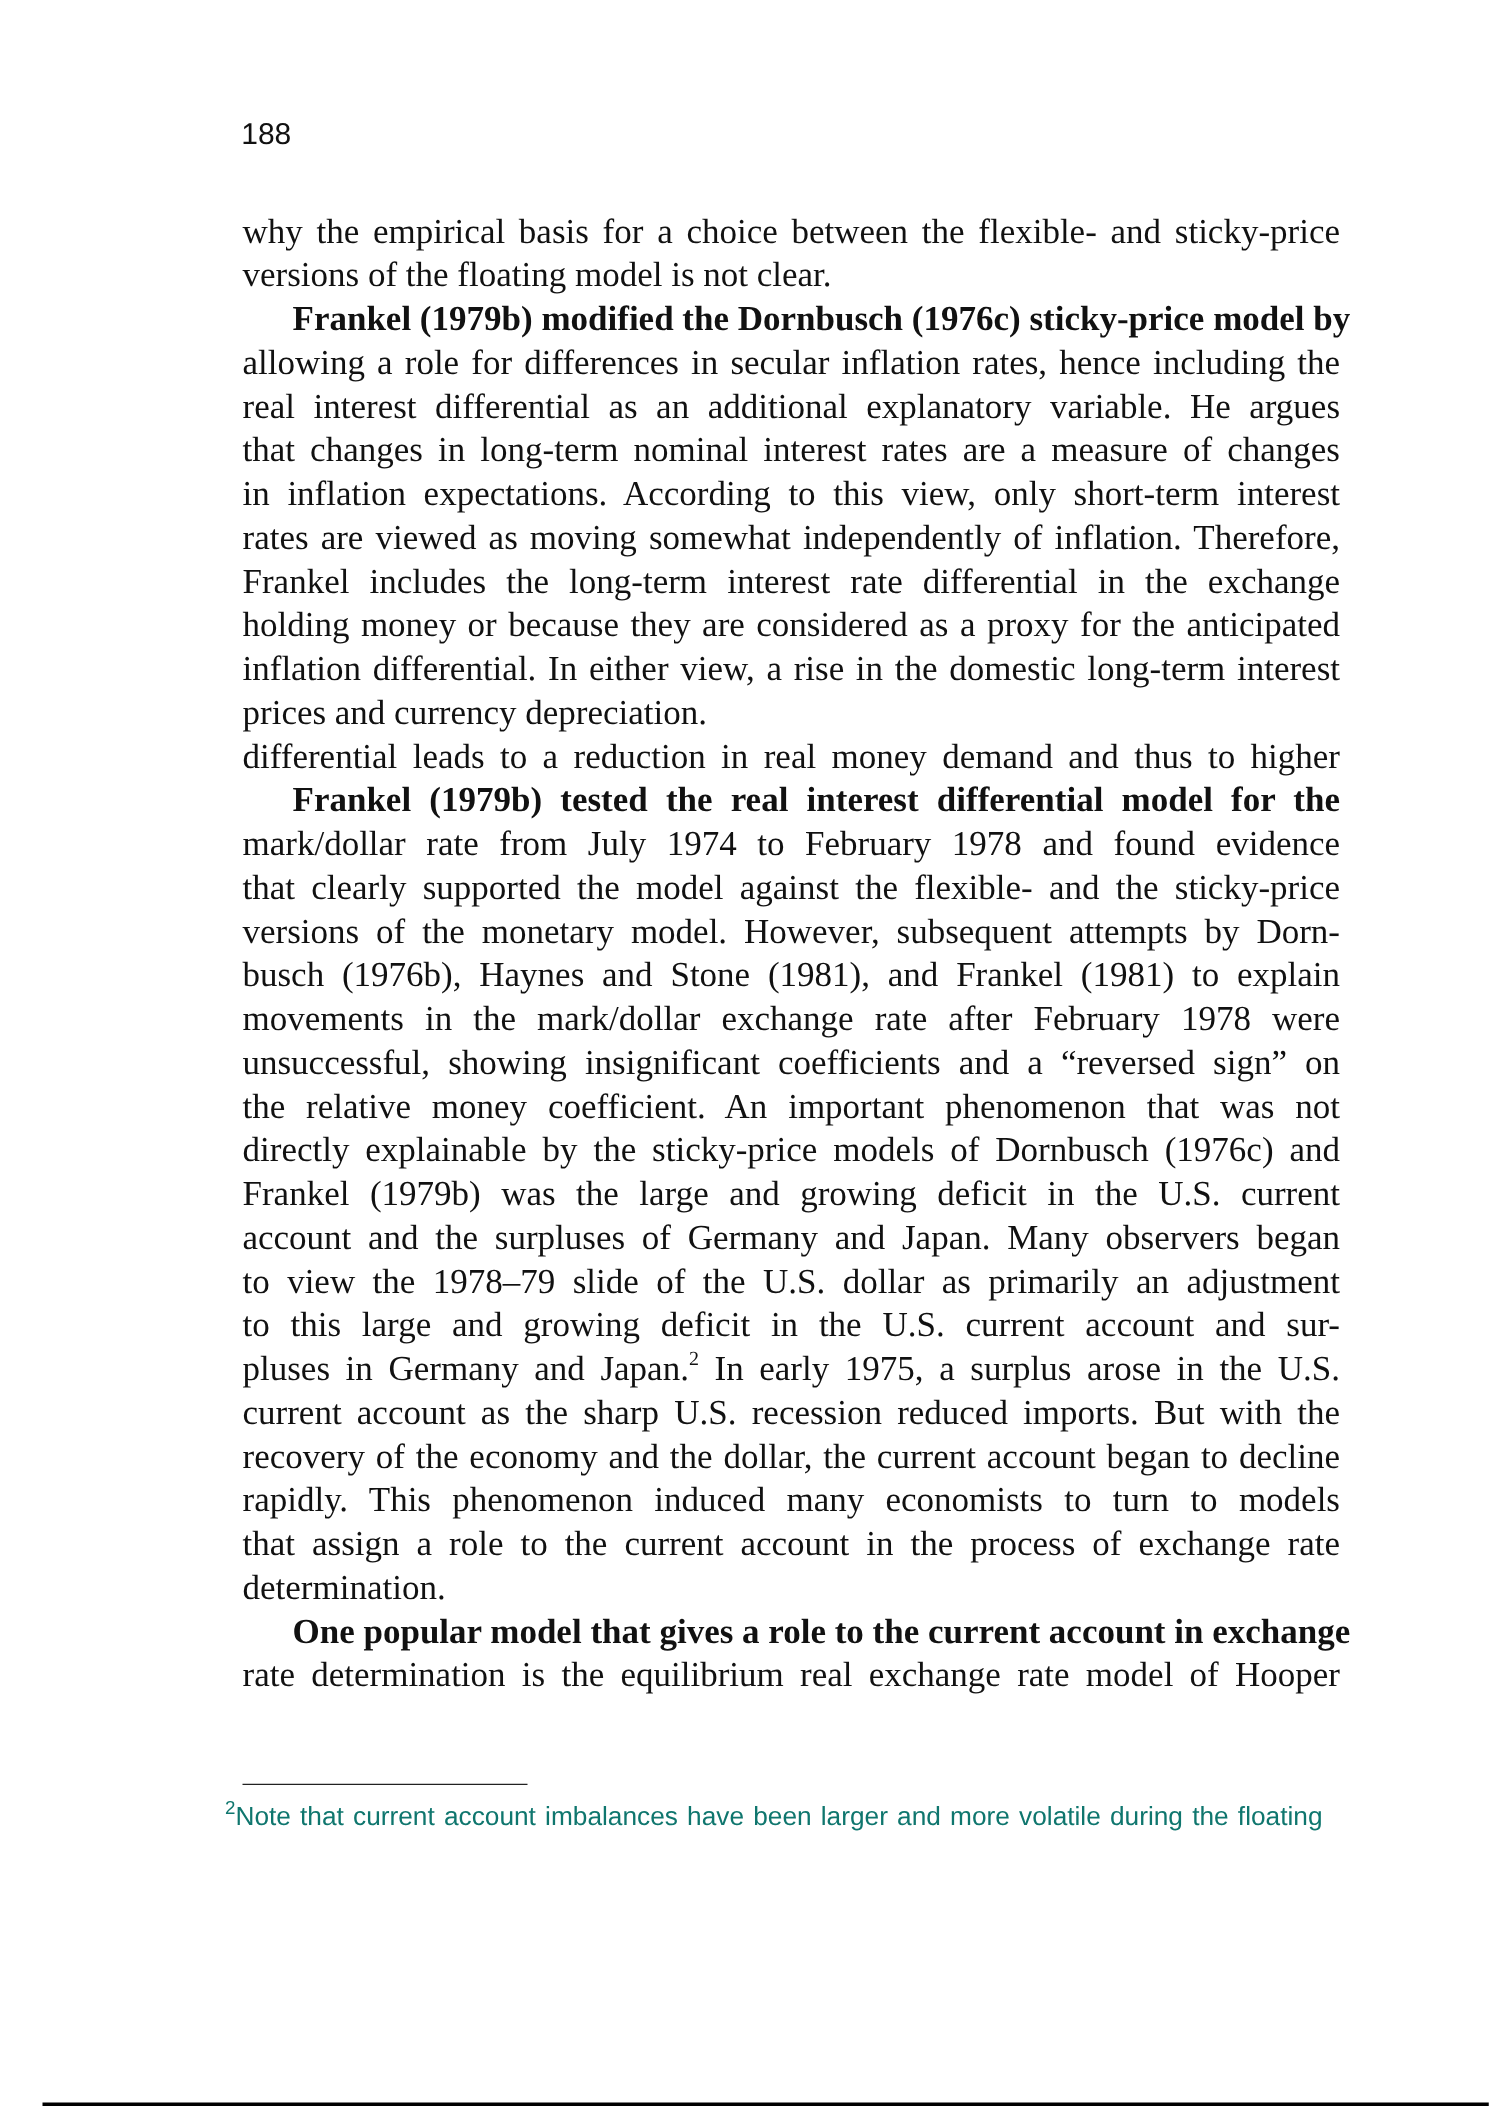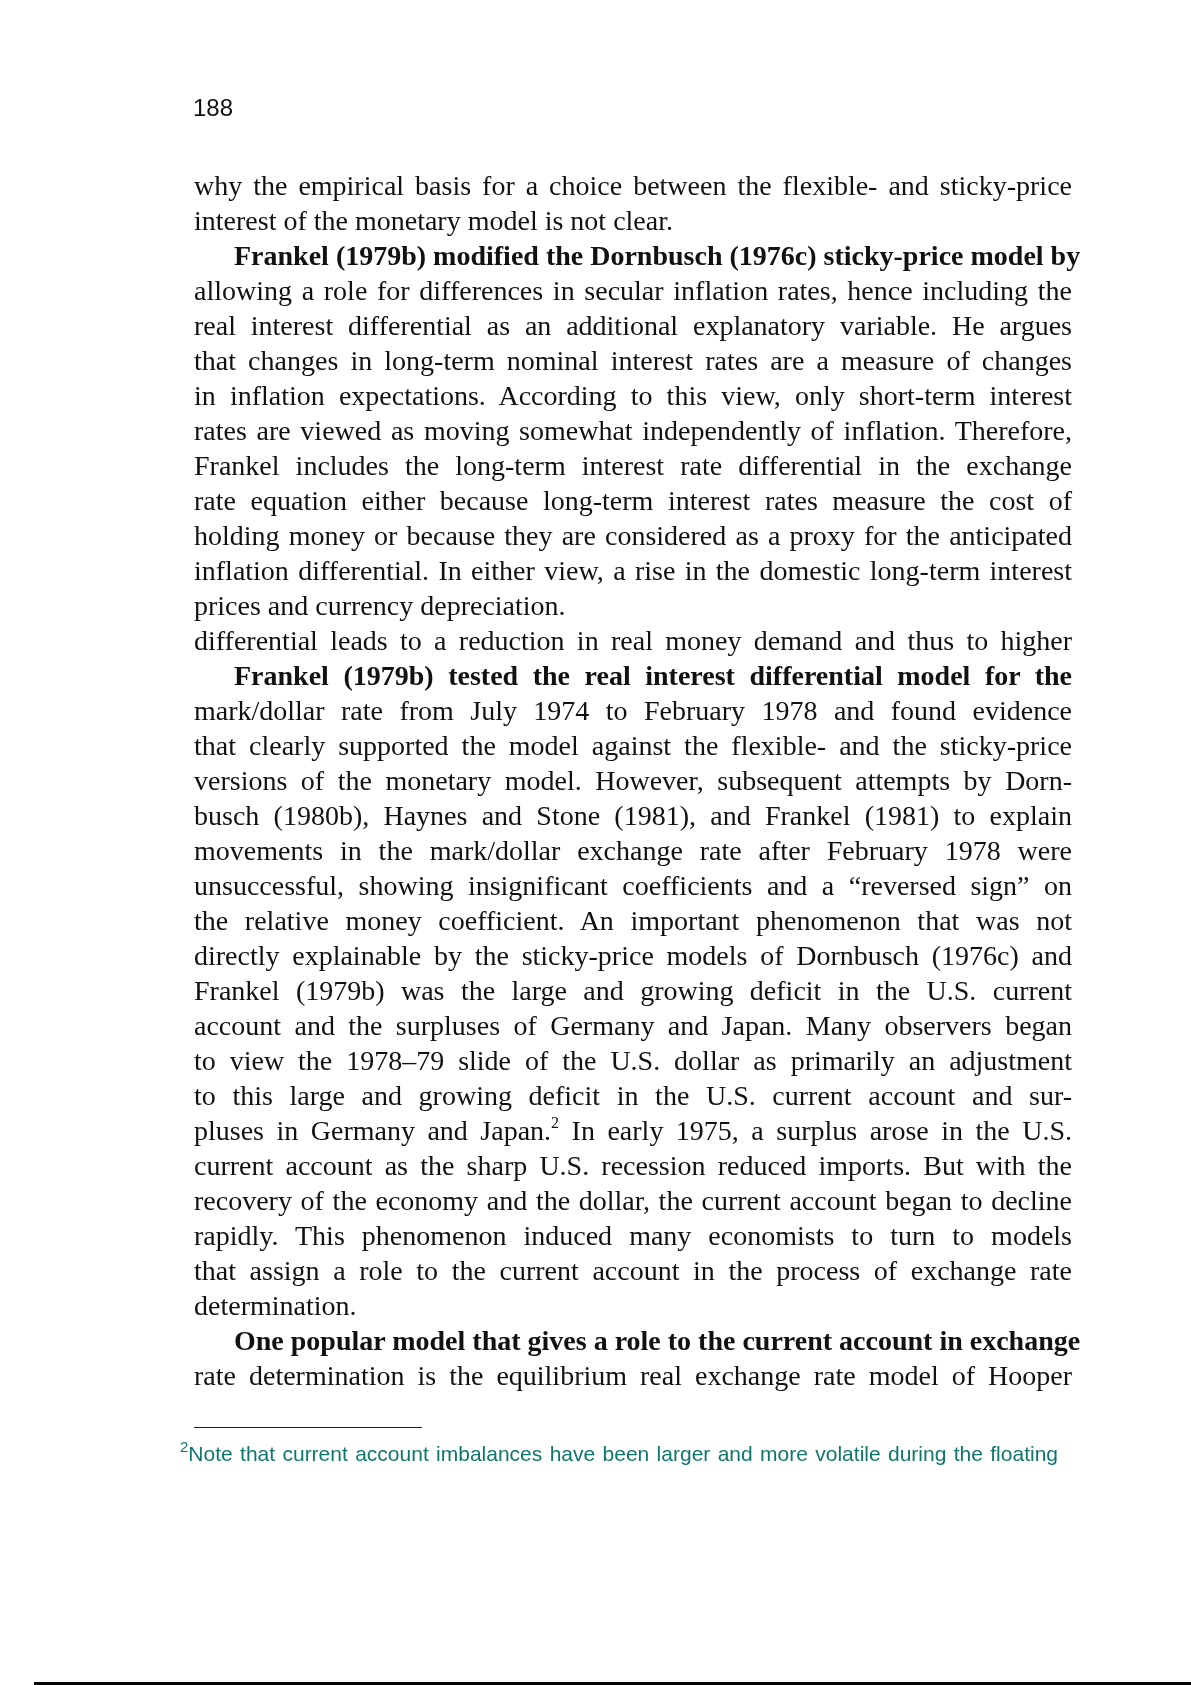"interest of the monetary model" span.line { text: interest of the monetary -> versions of the floating }
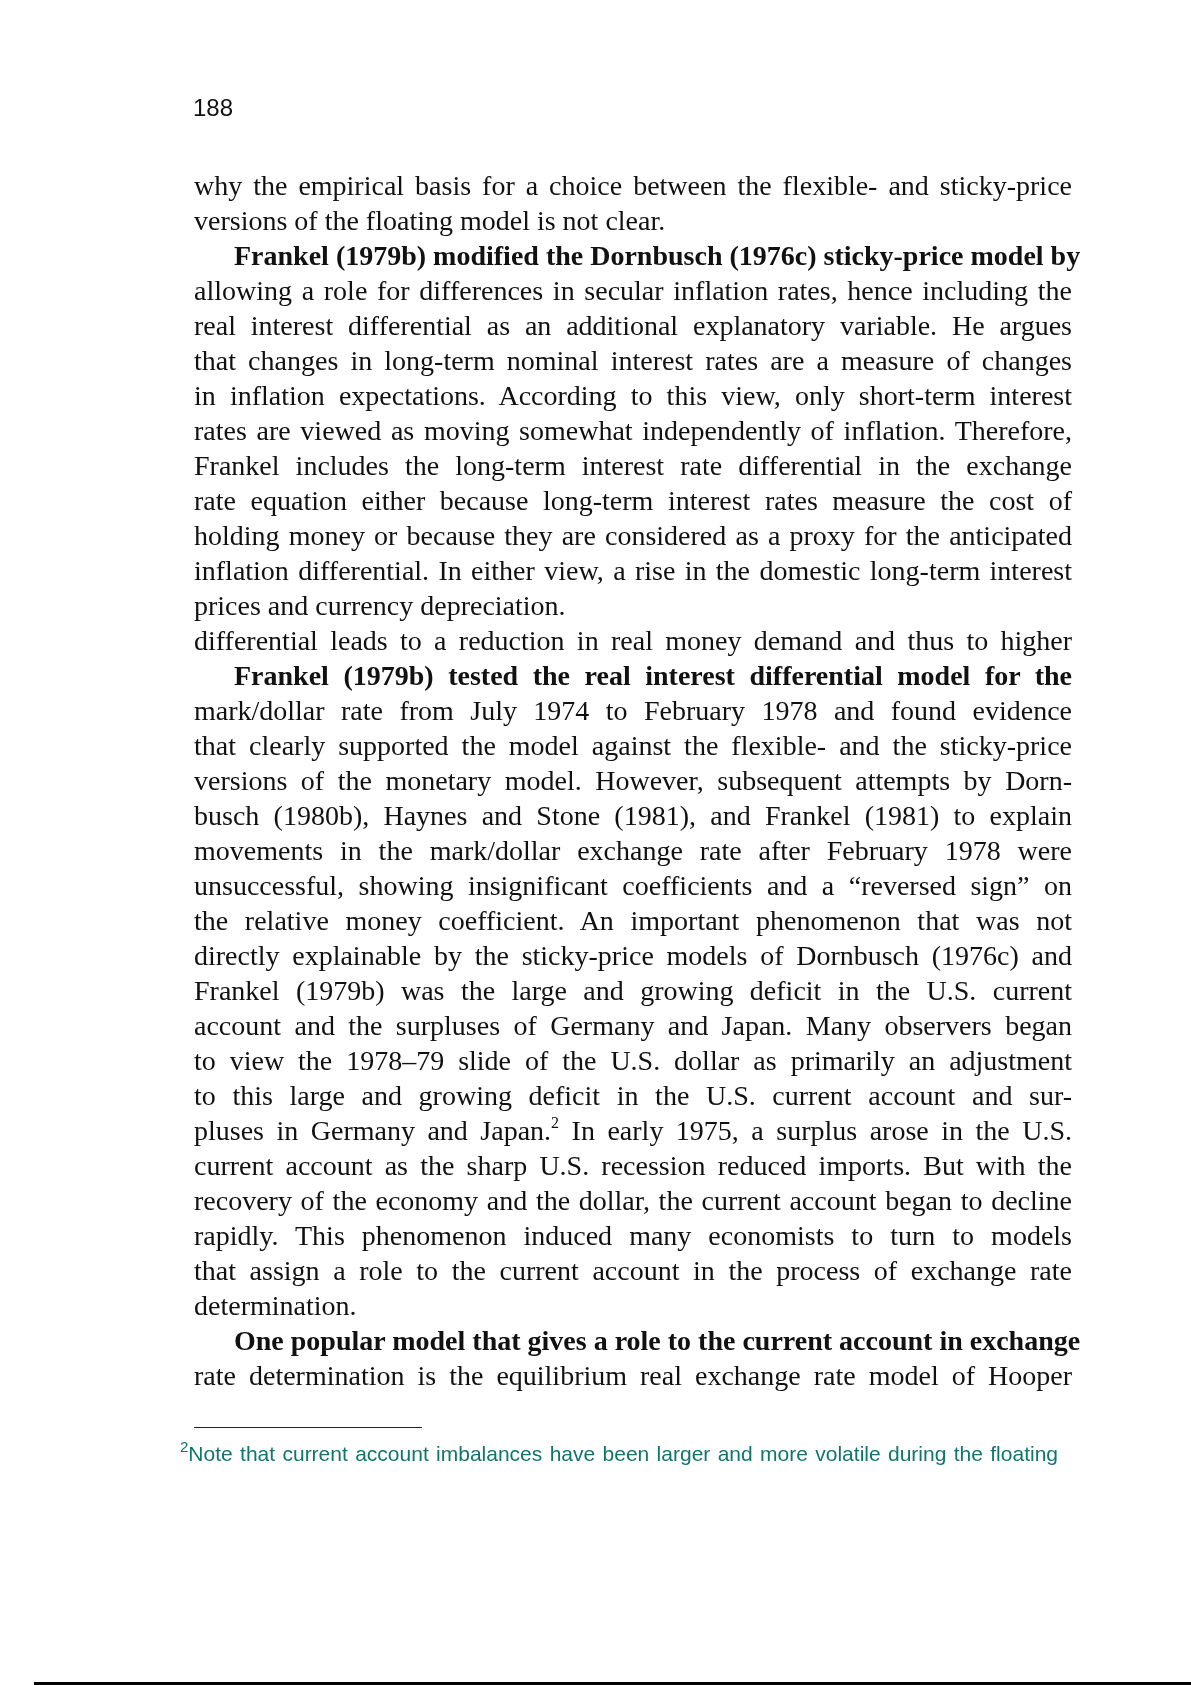"rate equation either because long-term" span.line { html: <span>rate equation either because long-term interest rates measure the cost of</span> -> none }
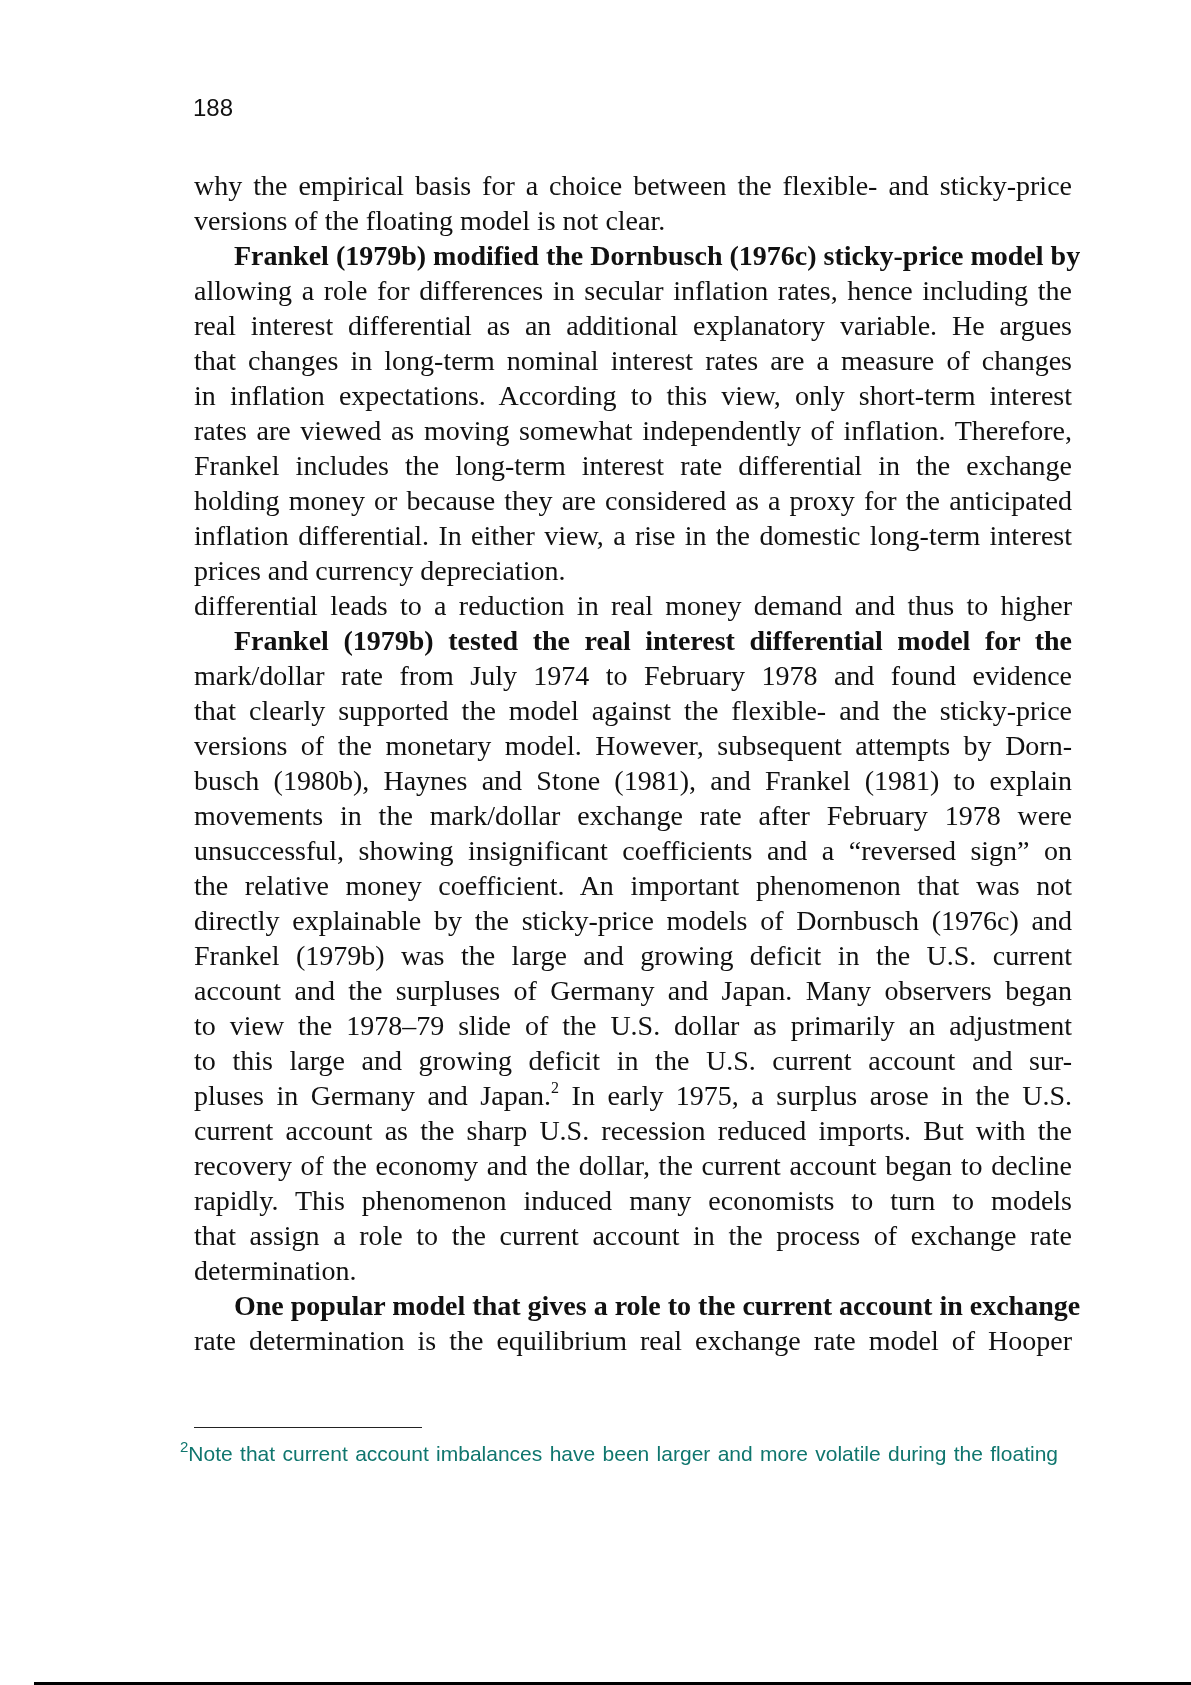"busch (1980b), Haynes and Stone" span.line { text: 1980b -> 1976b }
